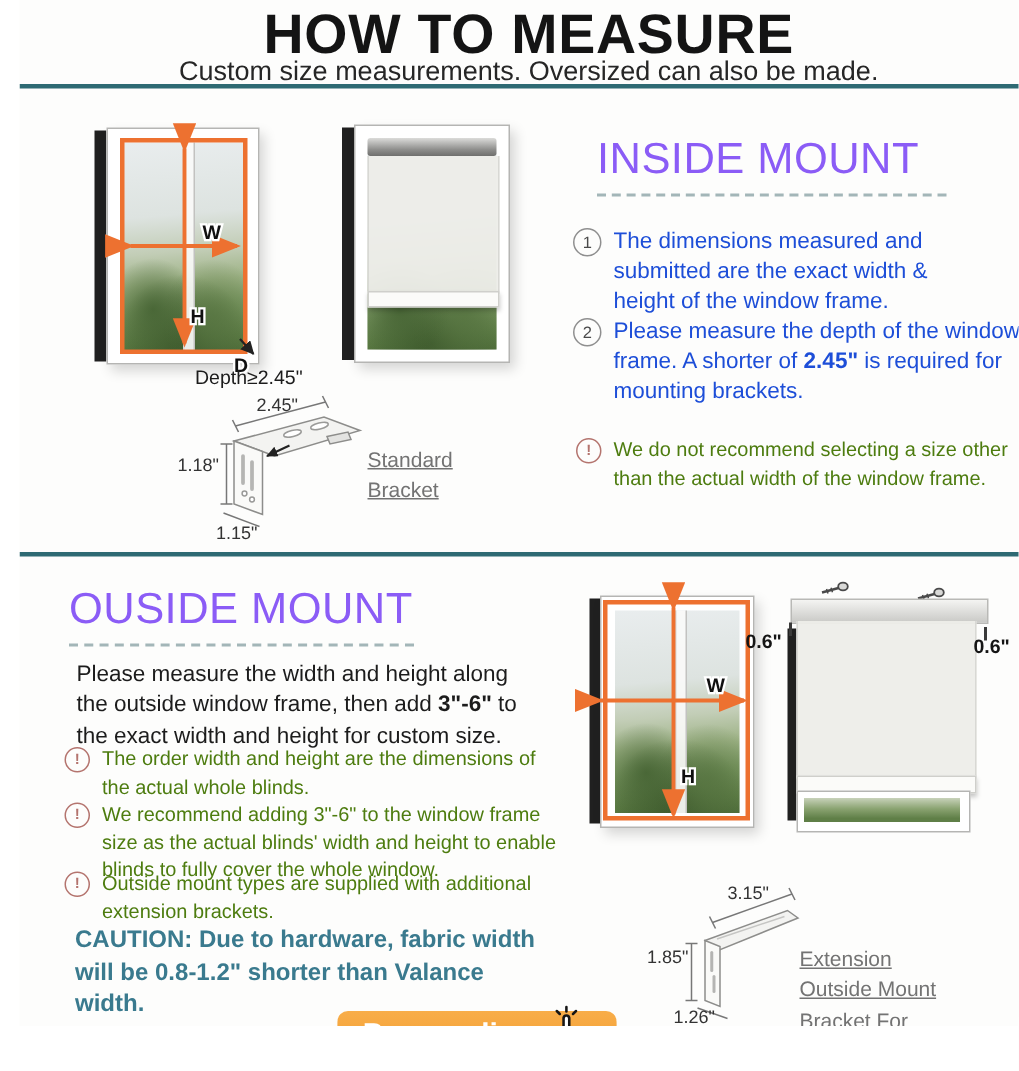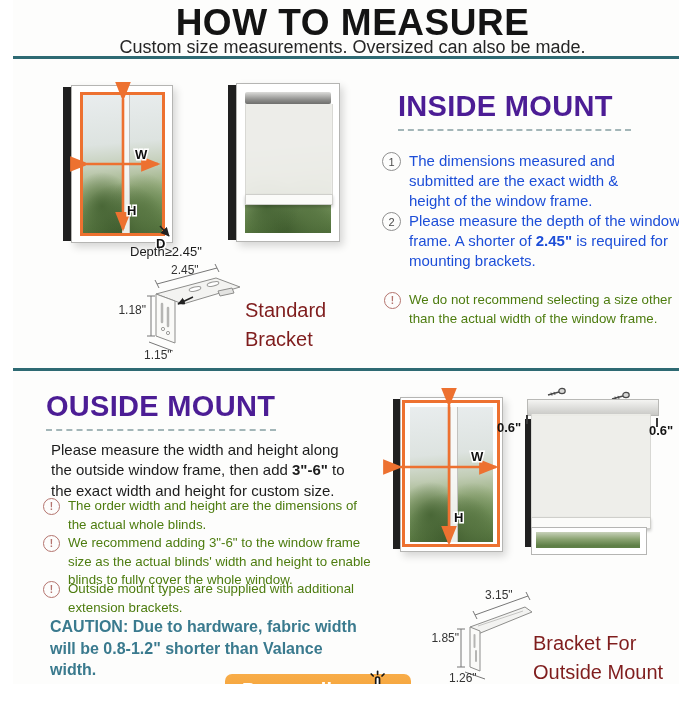"INSIDE MOUNT" .sec-heading { color: #4c1d95 -> #8b5cf6; font-weight: bold -> normal }
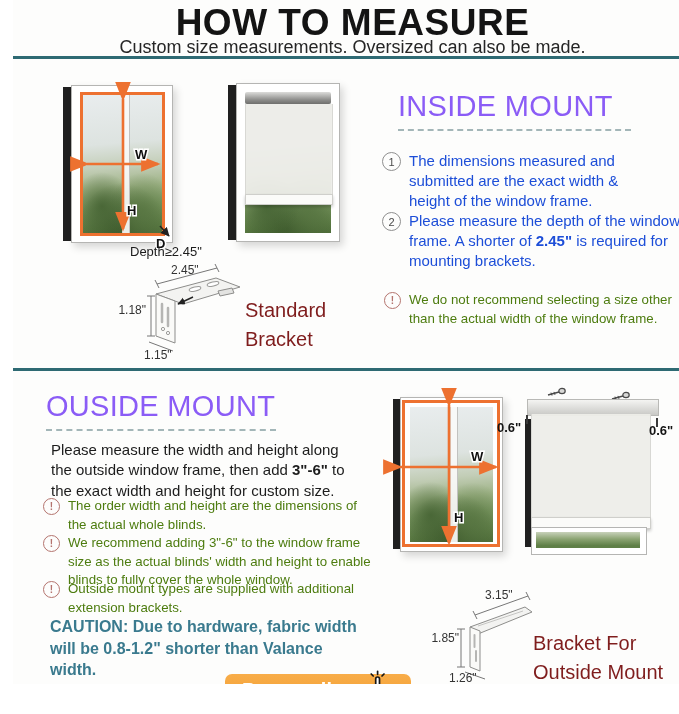"Standard" .bracket-label { color: #7f1d1d -> #737373; font-size: 20px -> 14px; text-decoration: none -> underline }
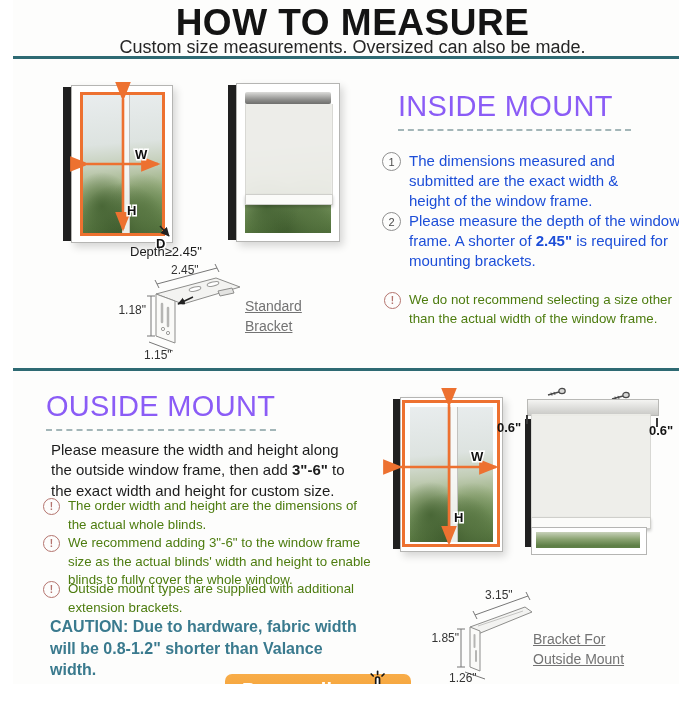"Extension" div { html: none -> <div>Extension</div> }
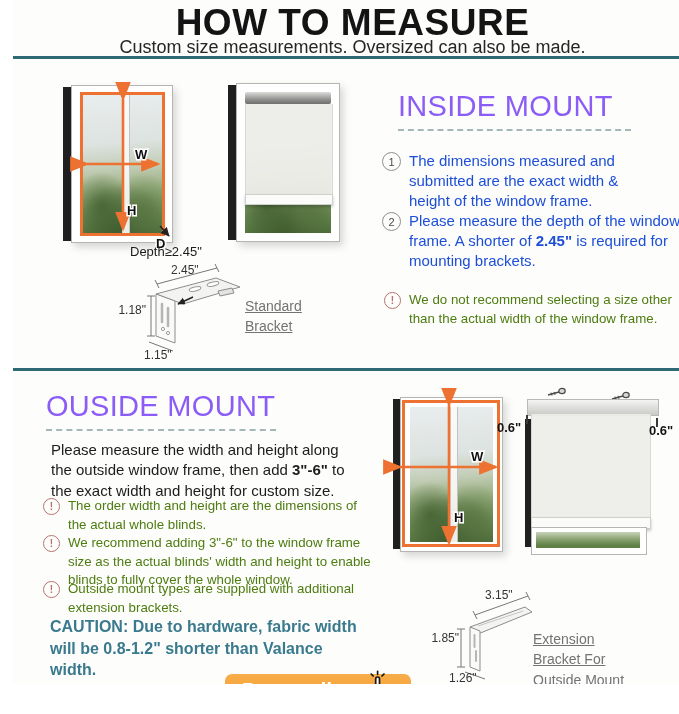"Bracket For" div { order: before "Outside Mount" -> after "Outside Mount" }
